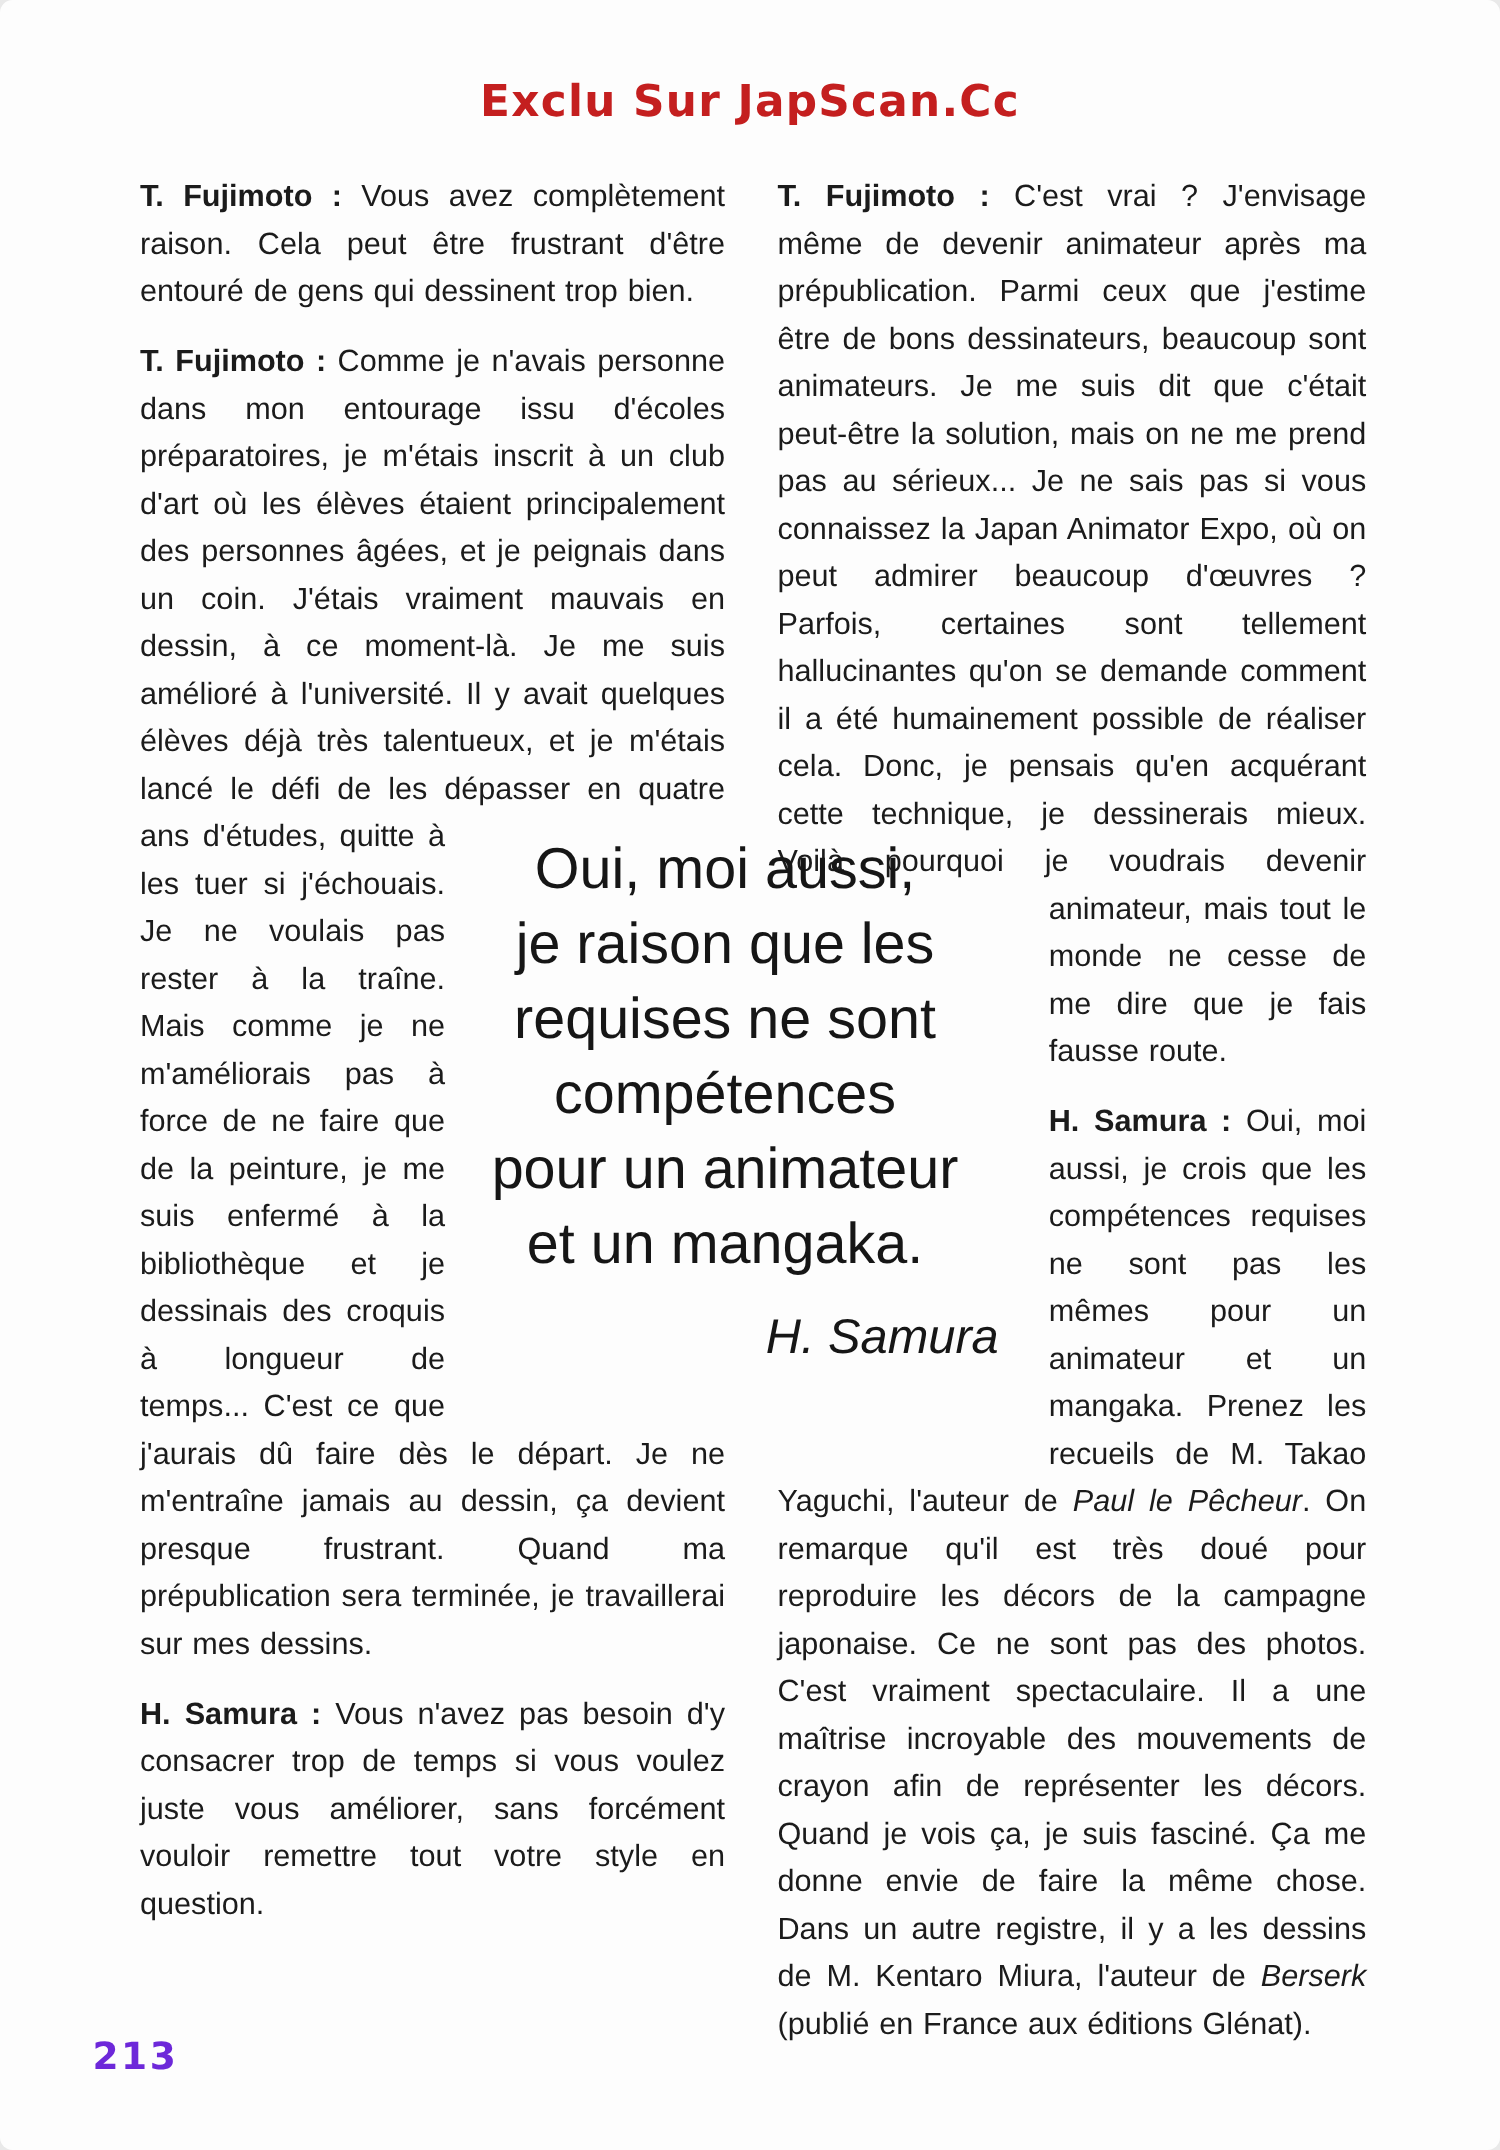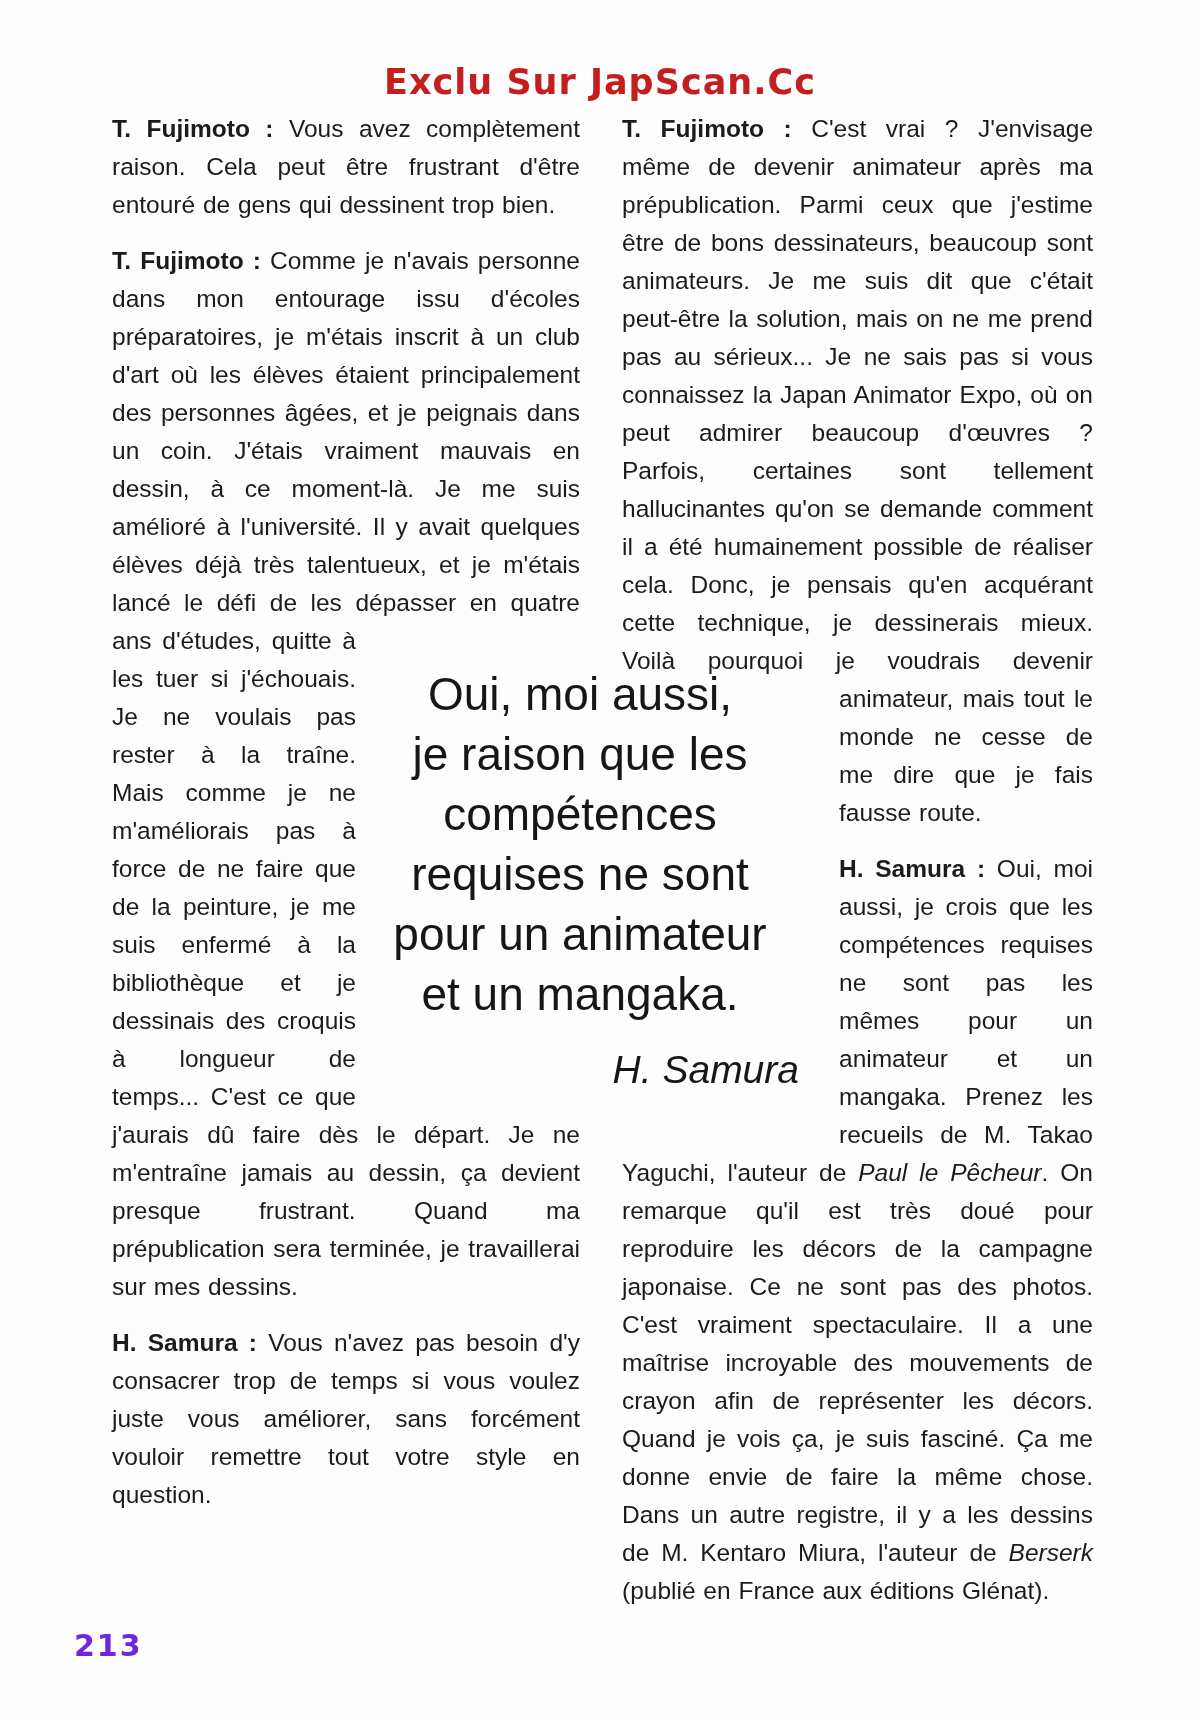"Exclu Sur JapScan.Cc" .page { border-radius: none -> 10px }
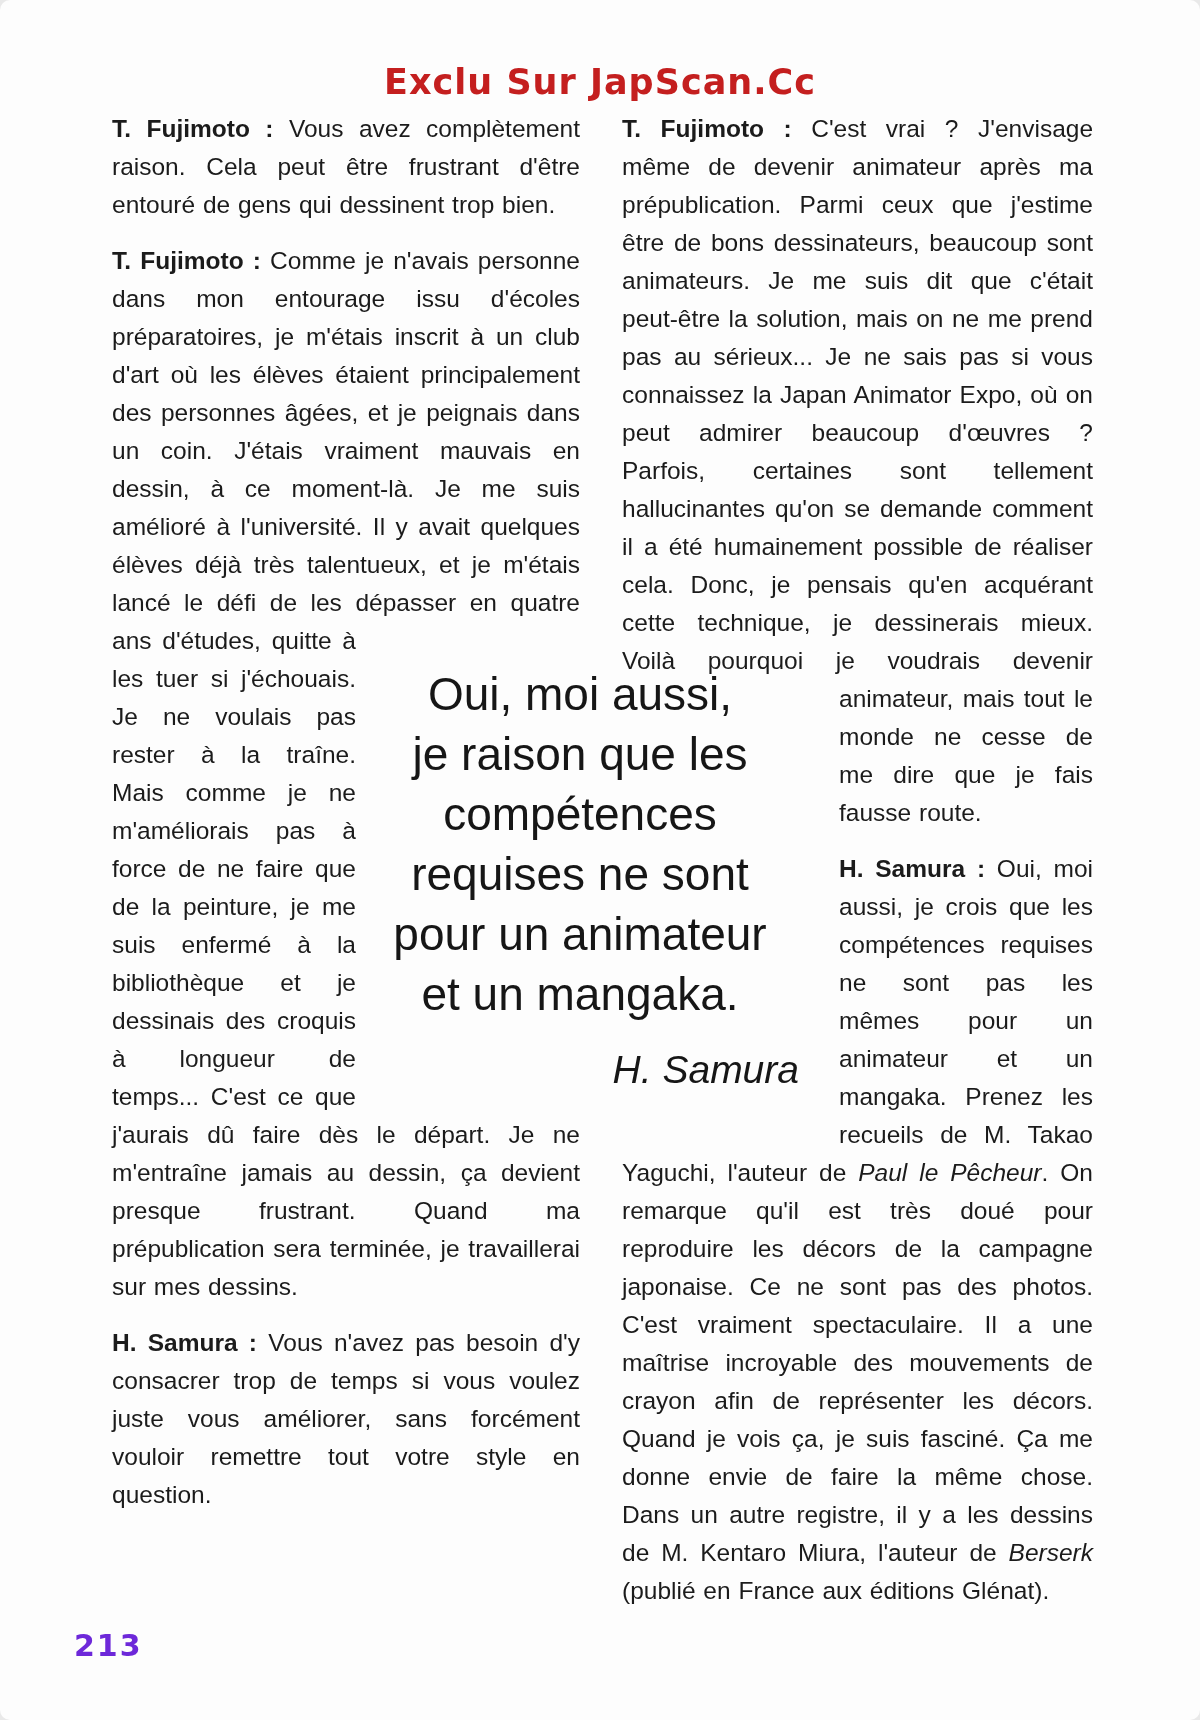"T. Fujimoto : Vous avez" .column { top: 110px -> 139px }
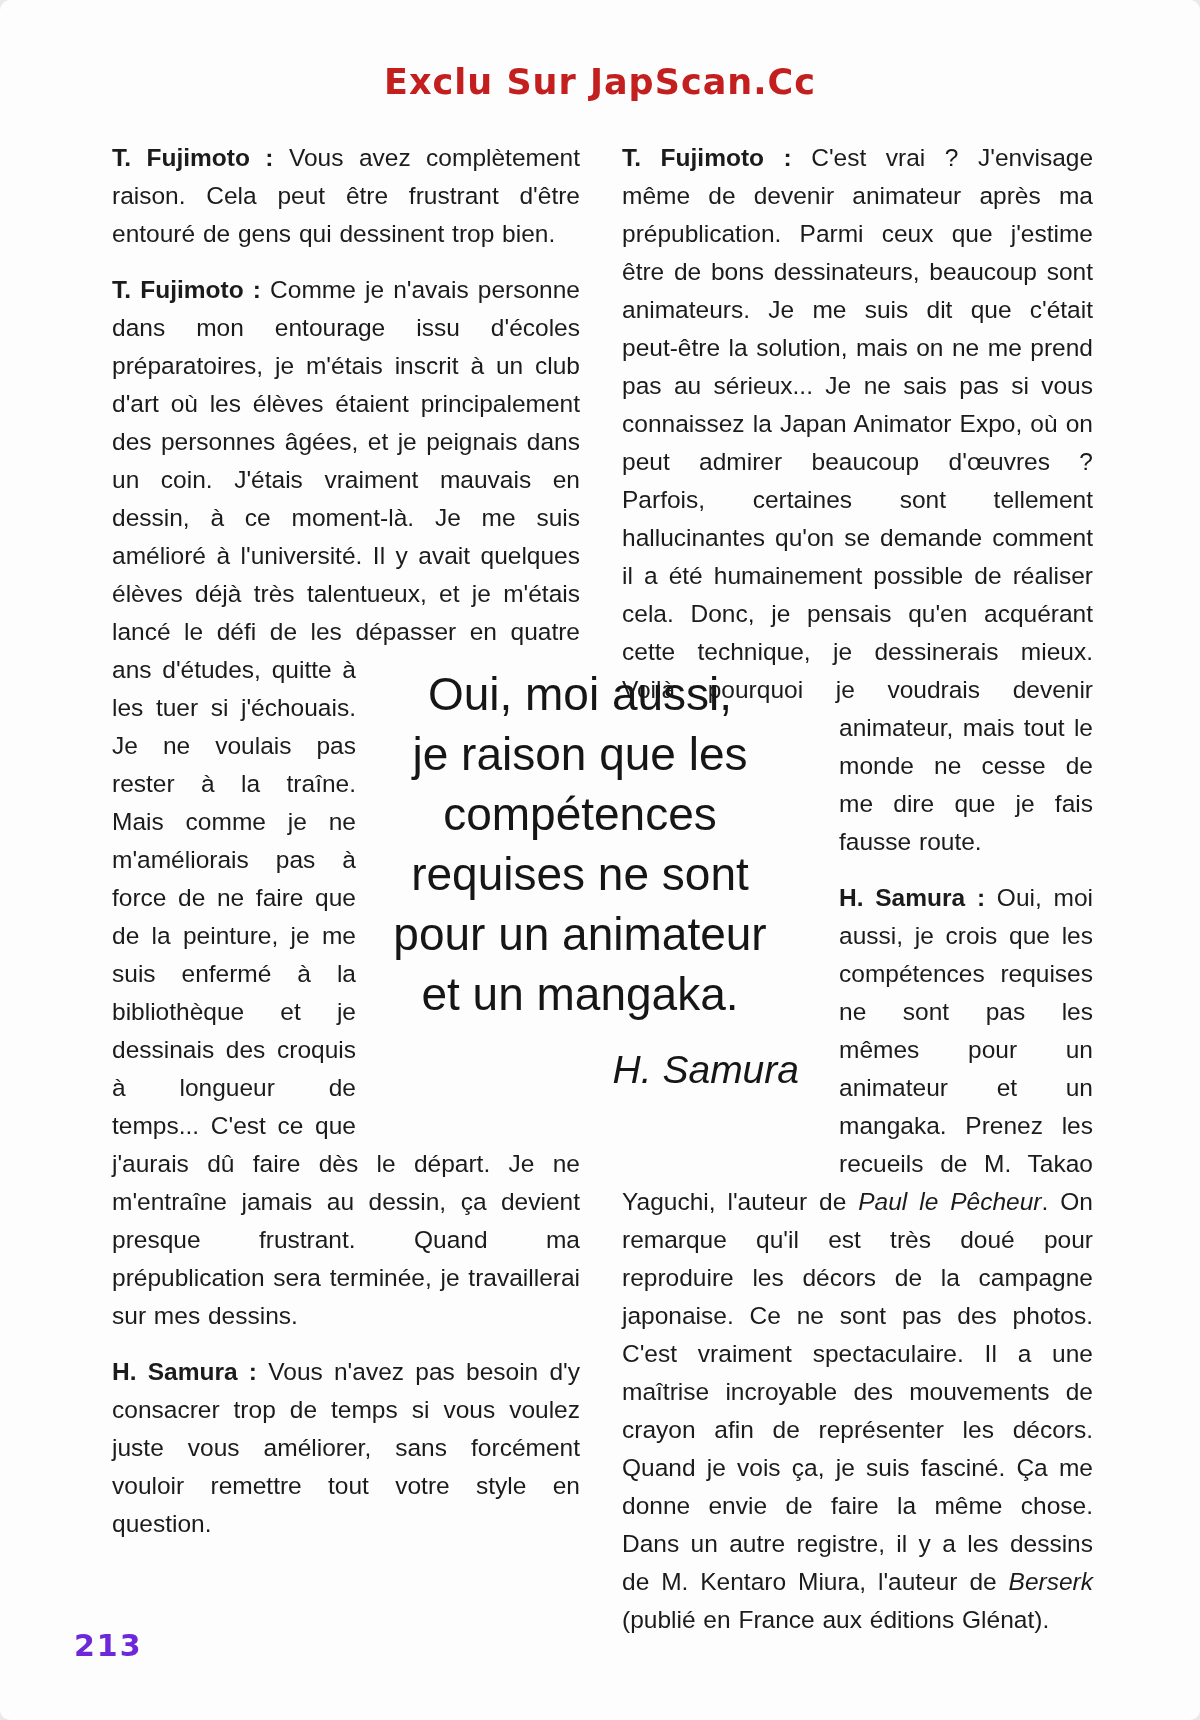"compétences" div.pq-line { order: before "requises ne sont" -> after "requises ne sont" }
